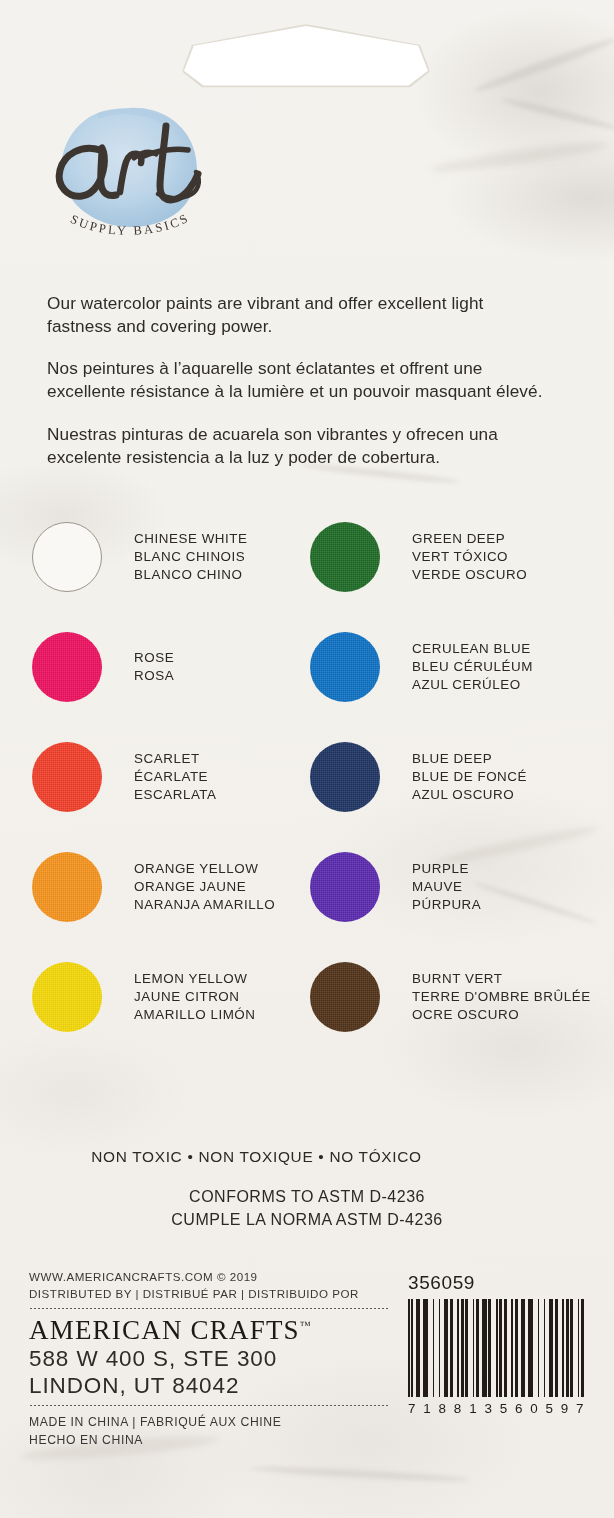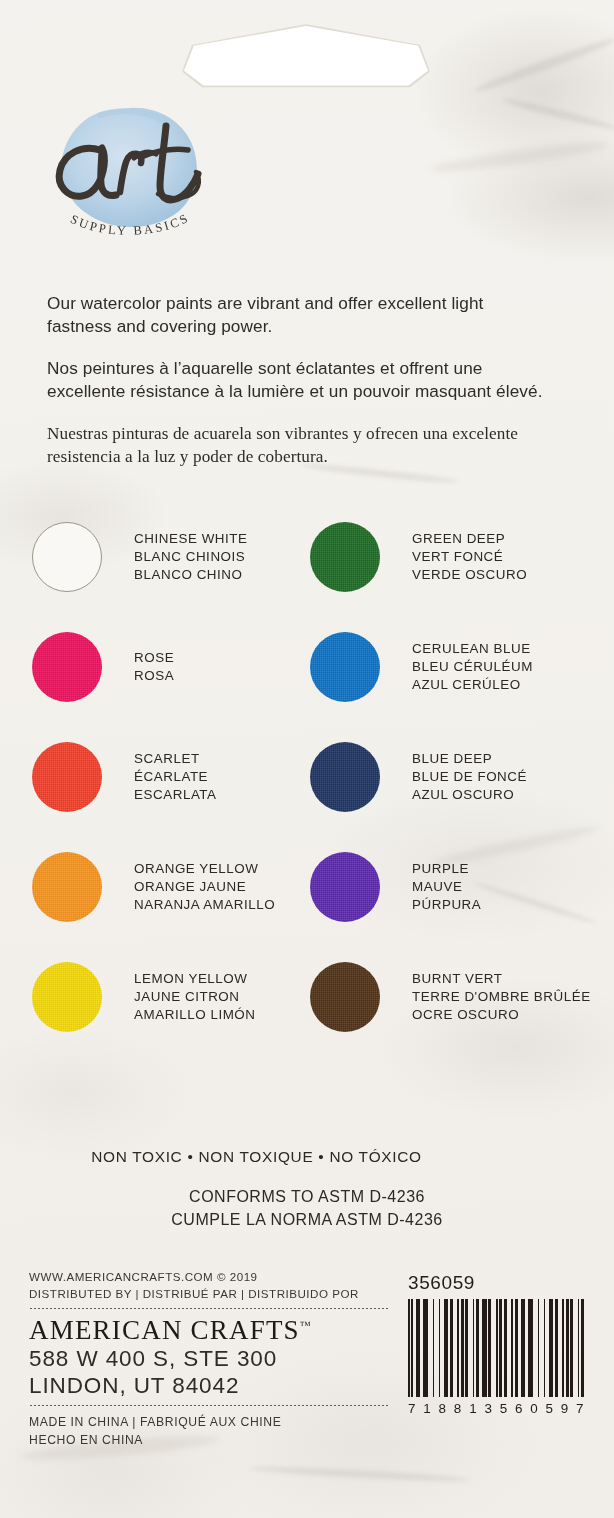"Nuestras pinturas de acuarela son" .desc p:last-child { font-family: Liberation Serif, serif -> none }
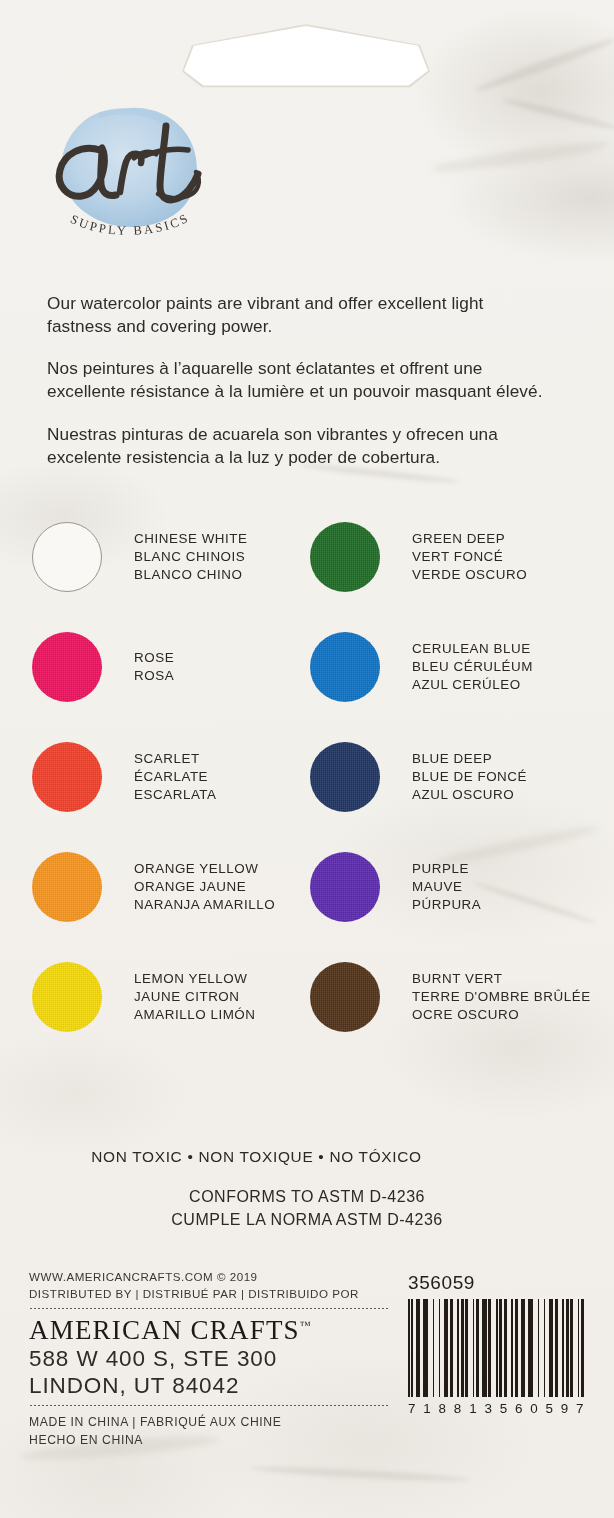"VERT FONCÉ" div { text: FONCÉ -> TÓXICO }
